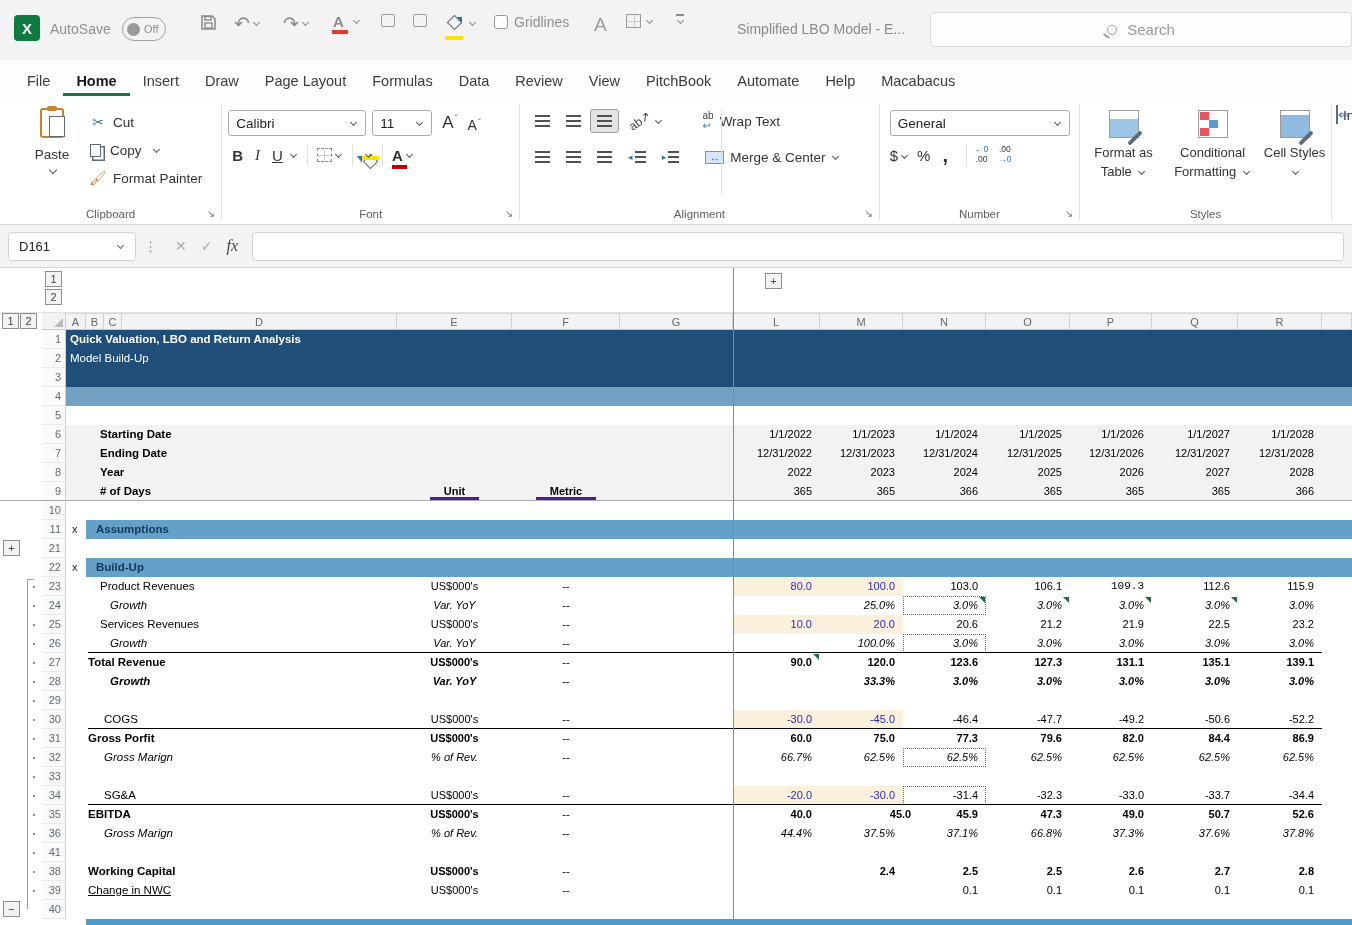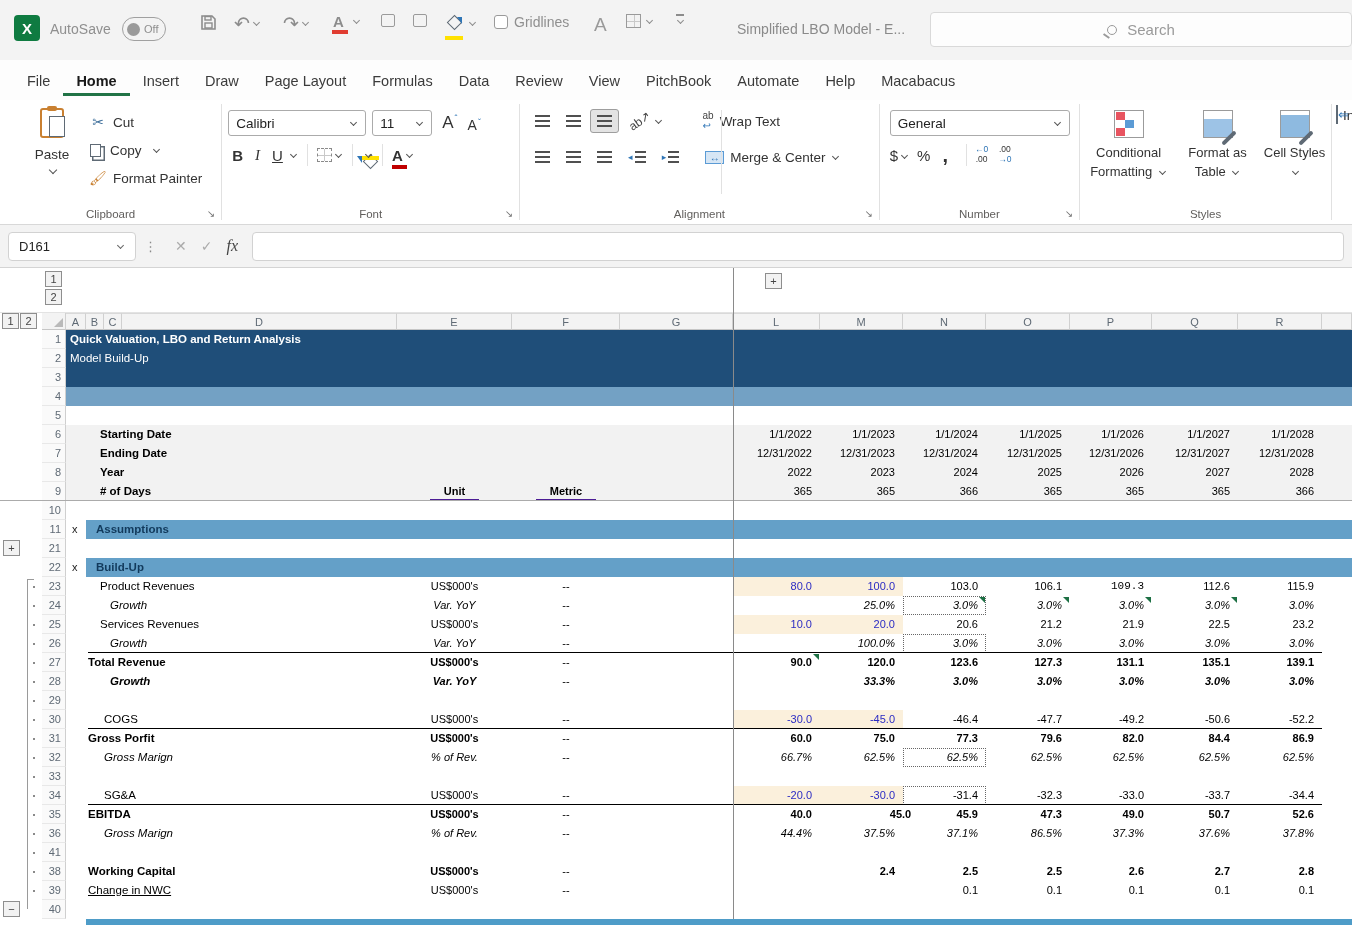"Conditional Formatting" div.style-big { order: before "Format as Table" -> after "Format as Table" }
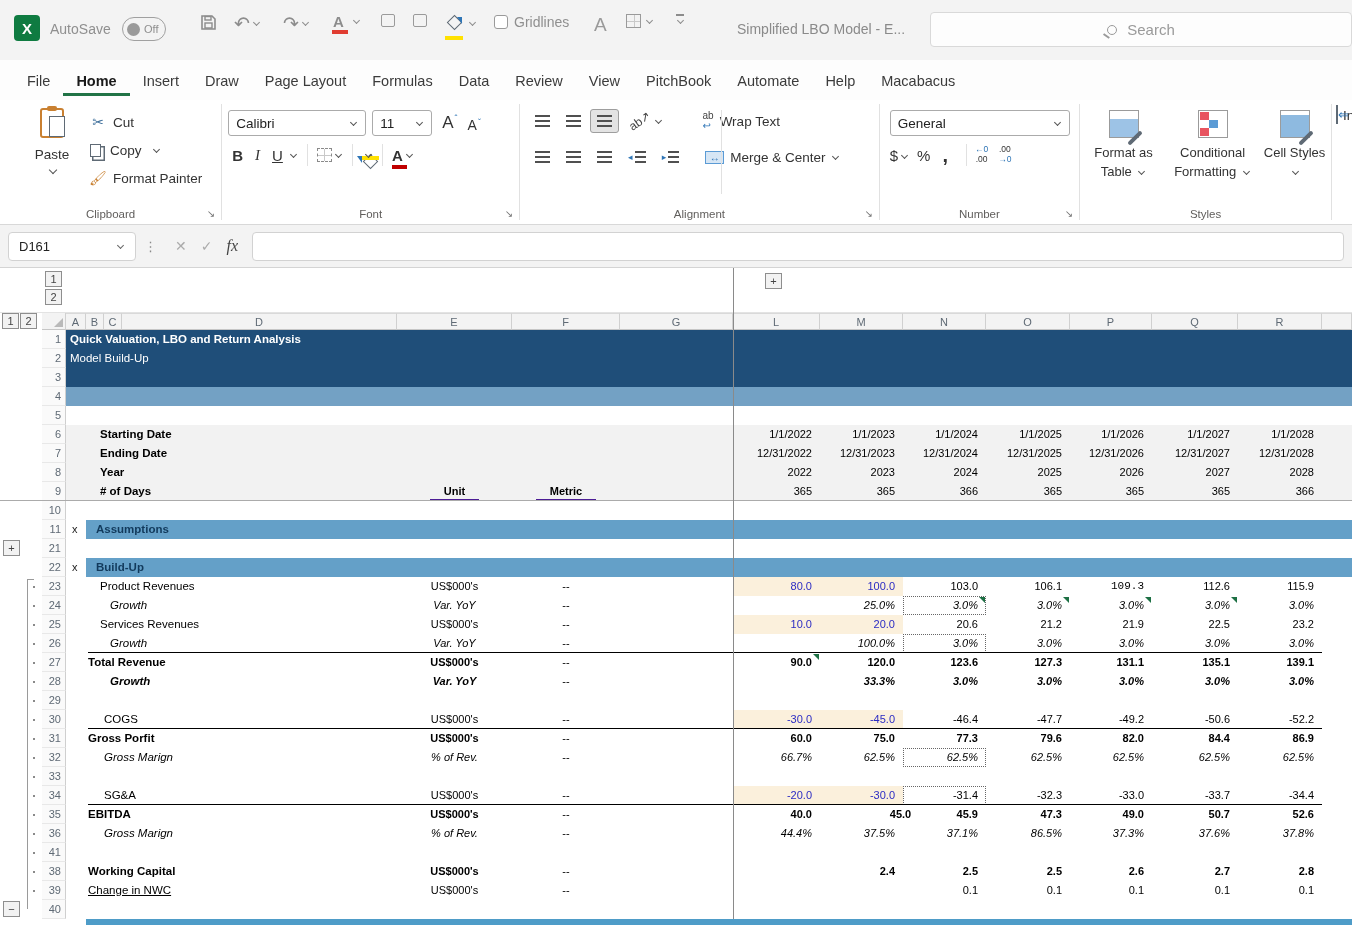"Unit" .ulin { border-bottom: 1px solid #4c1d95 -> 3px solid #4c1d95 }
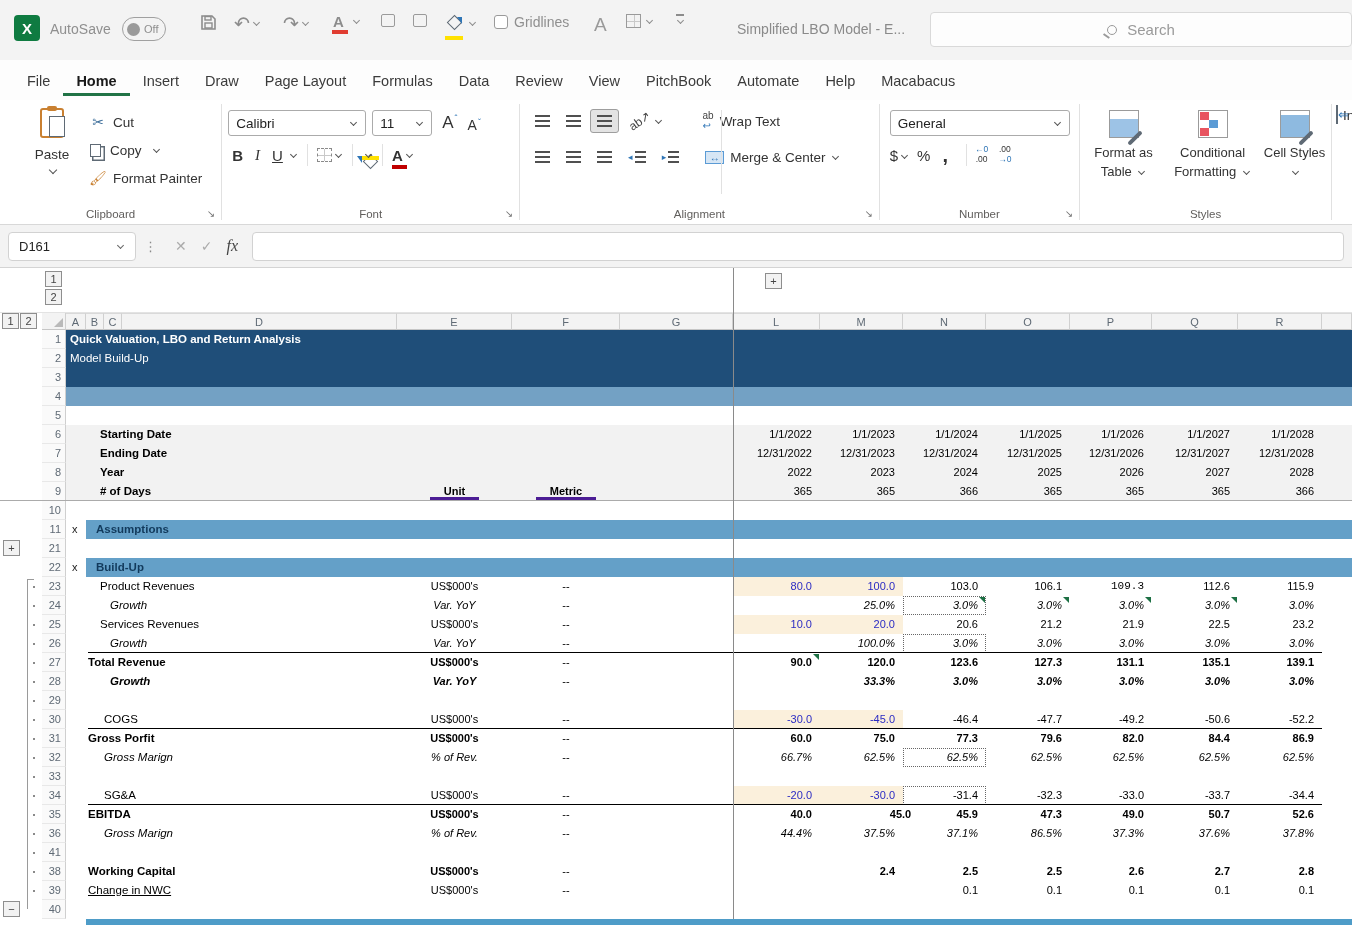"86.5%" div.cell { text: 86.5% -> 66.8% }
